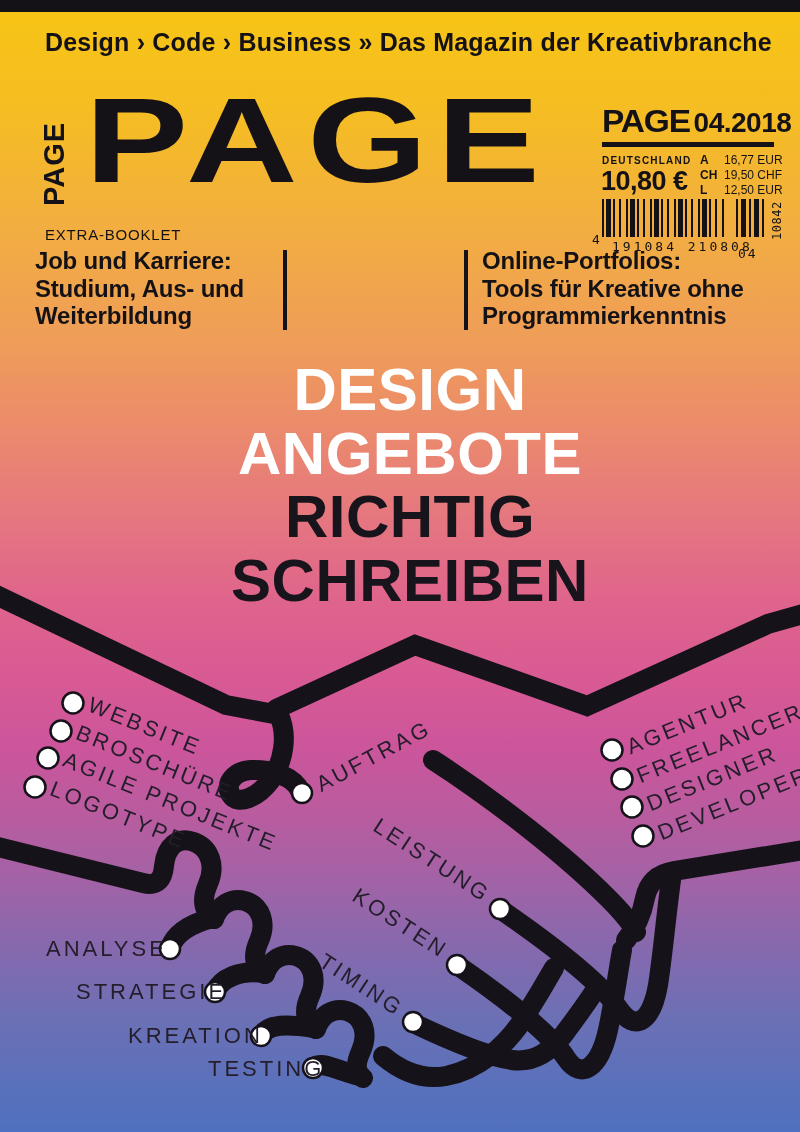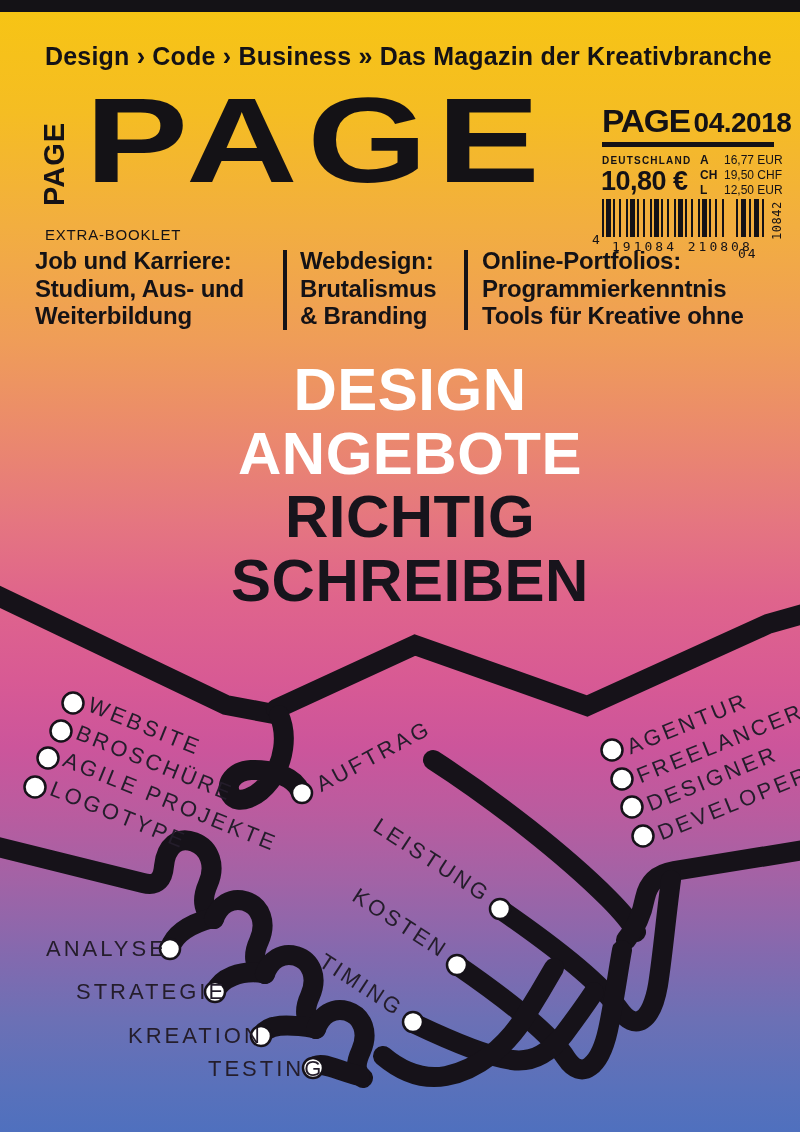"Design › Code › Business" .topline { top: 42px -> 28px }
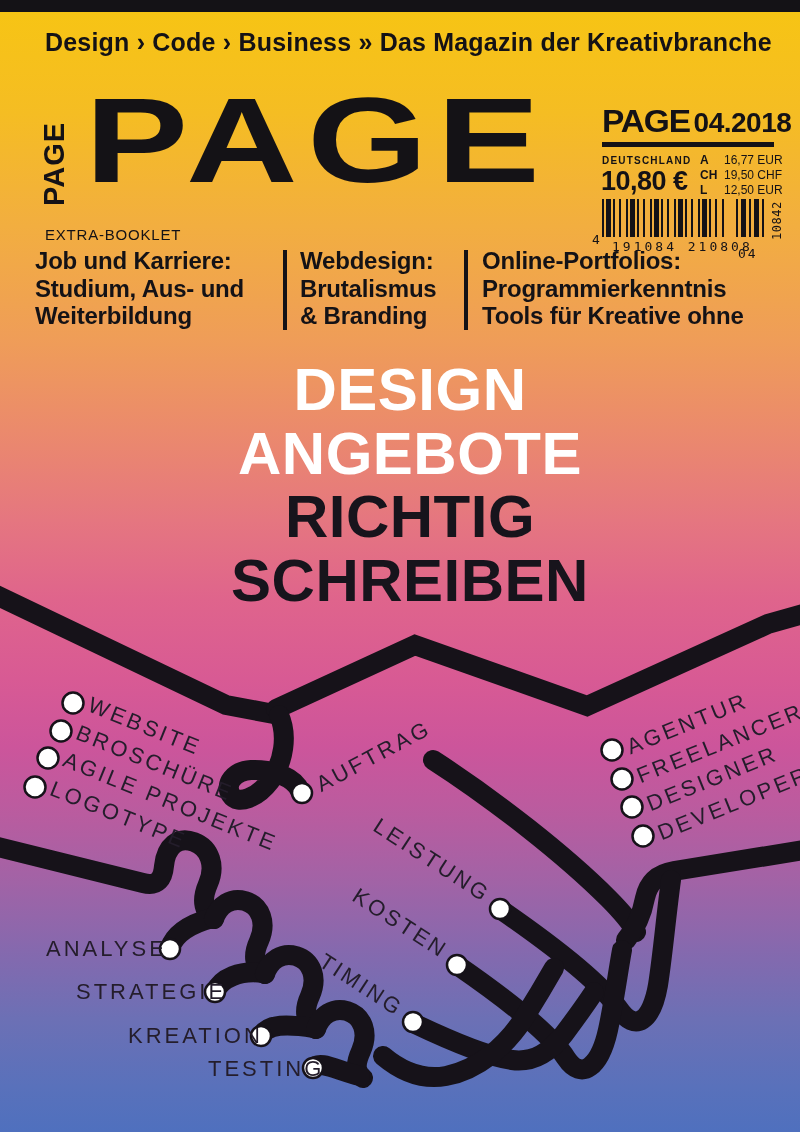"Webdesign:" div.abs { html: <div> <div>Webdesign:</div> <div>Brutalismus</div> <div>&amp; Branding</div> </div> -> none }
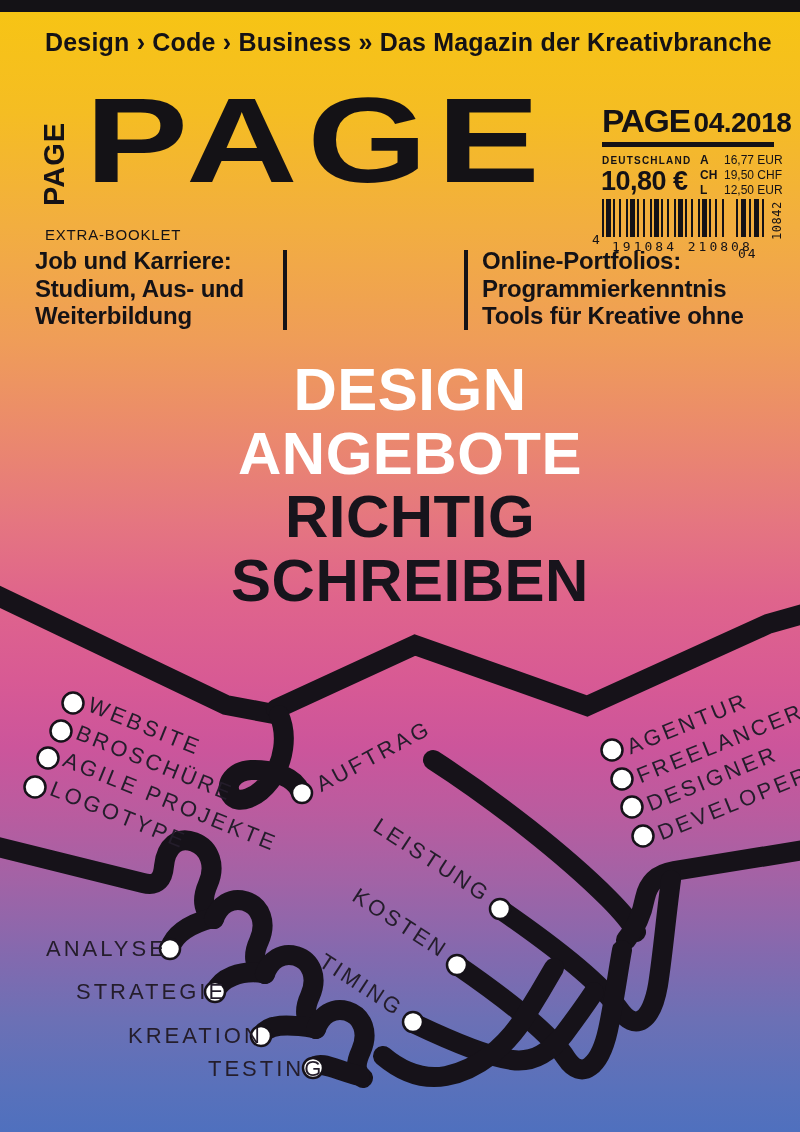"Programmierkenntnis" div { order: before "Tools für Kreative ohne" -> after "Tools für Kreative ohne" }
